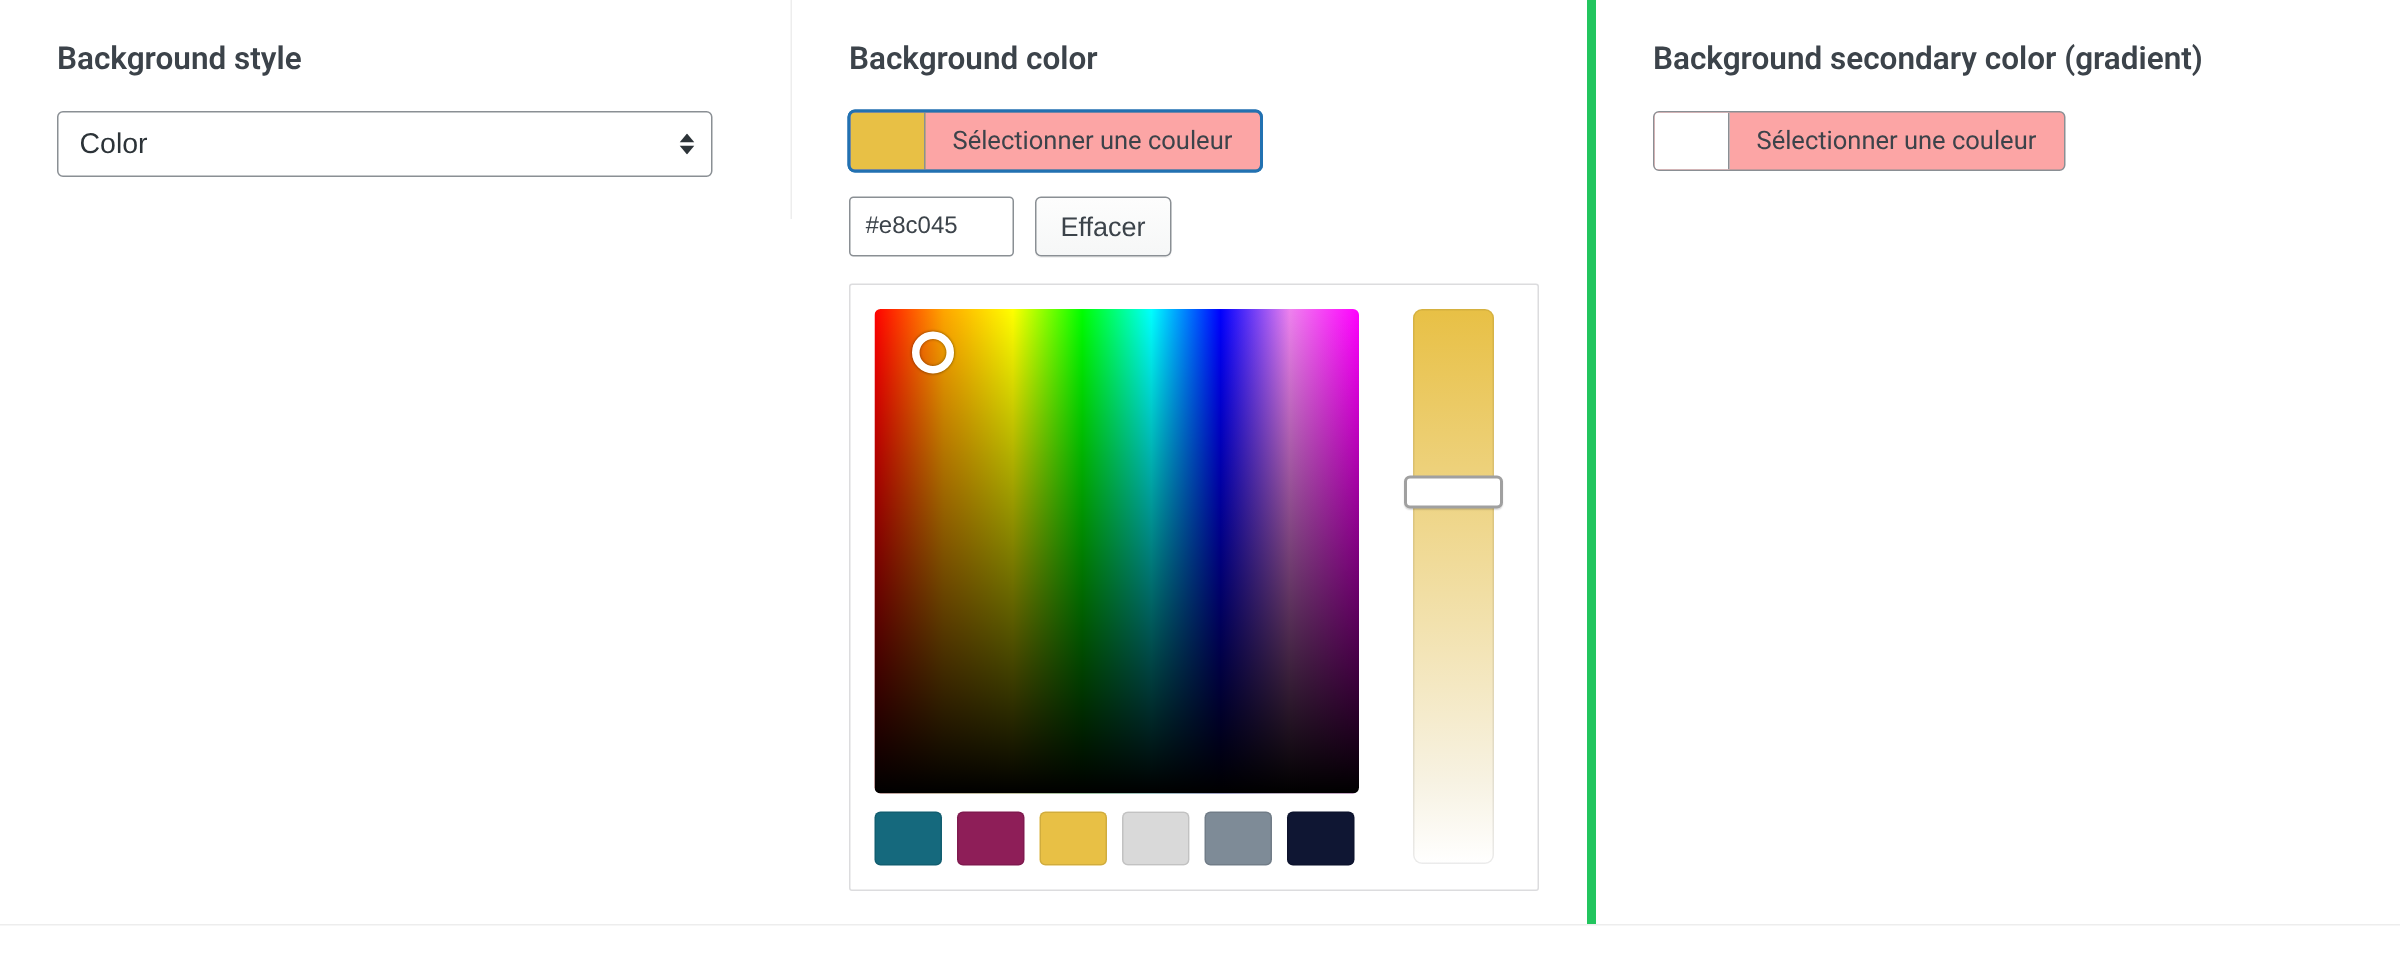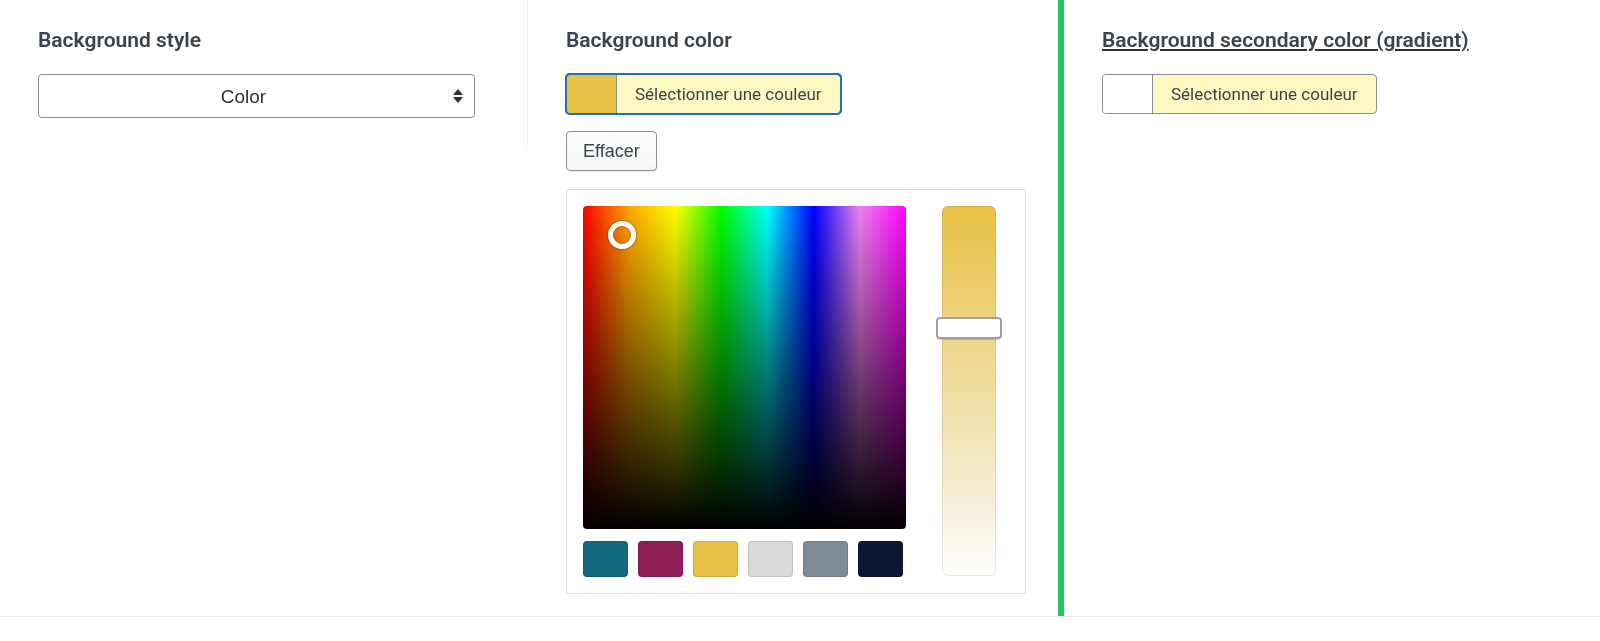"Background secondary color (gradient)" .col-3 { text-decoration: underline -> none }
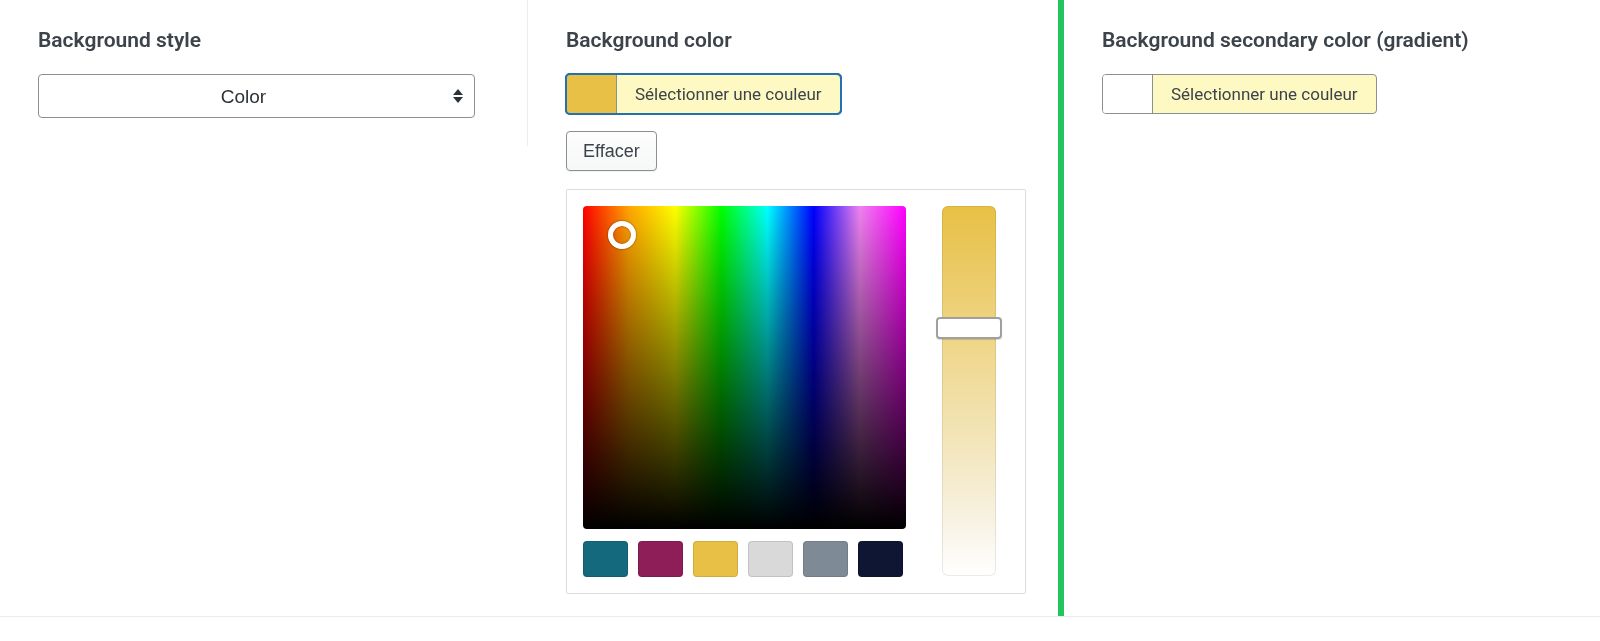"Color" .select-wrap select { text-align: center -> none }
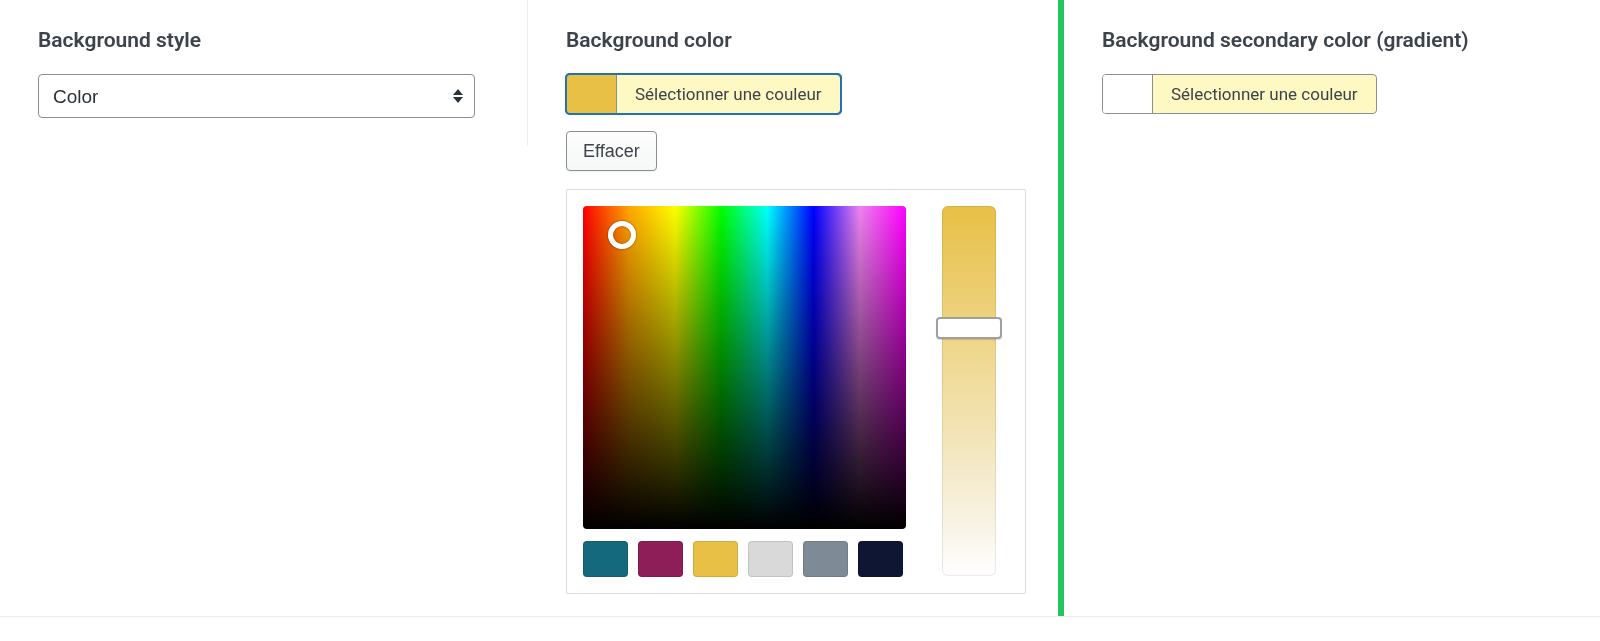"Sélectionner une couleur" .color-select { background: #fef9c3 -> #fca5a5 }
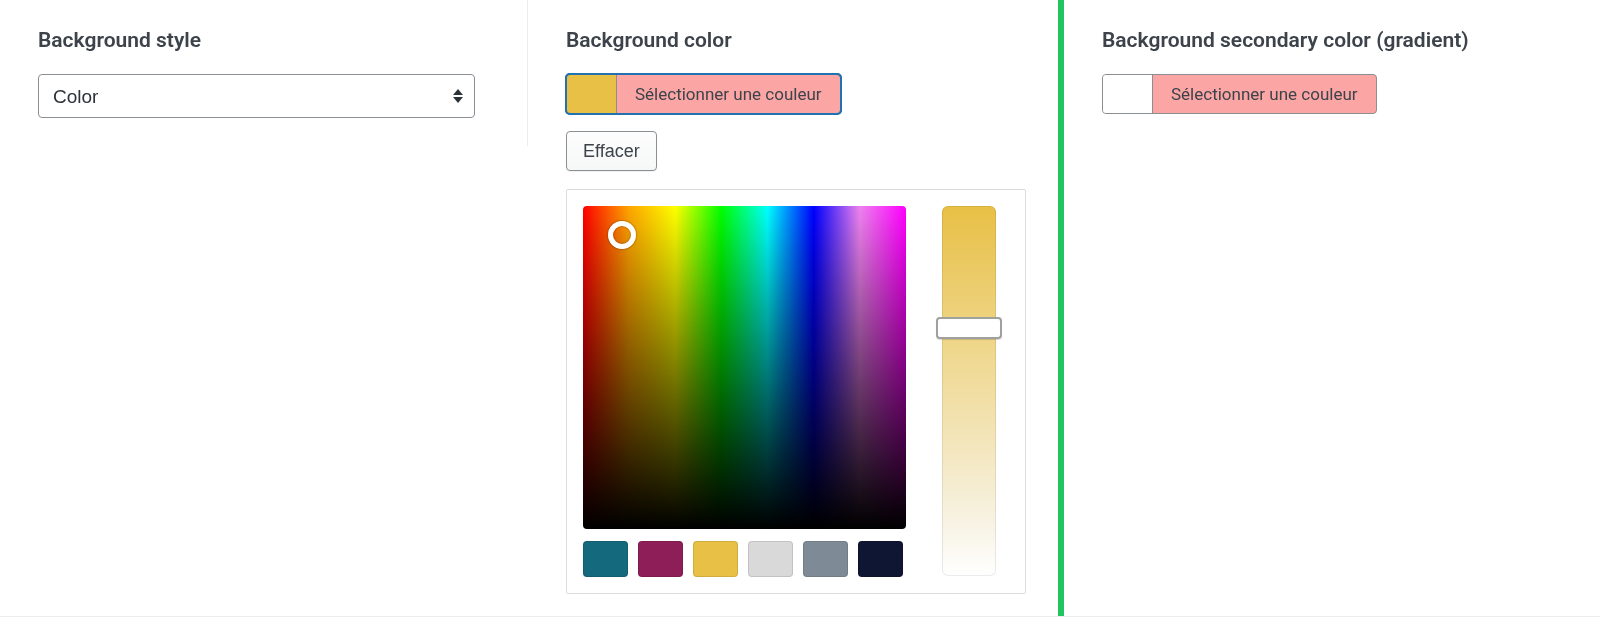"#e8c045" input.hex-input { html: none -> <input> }
